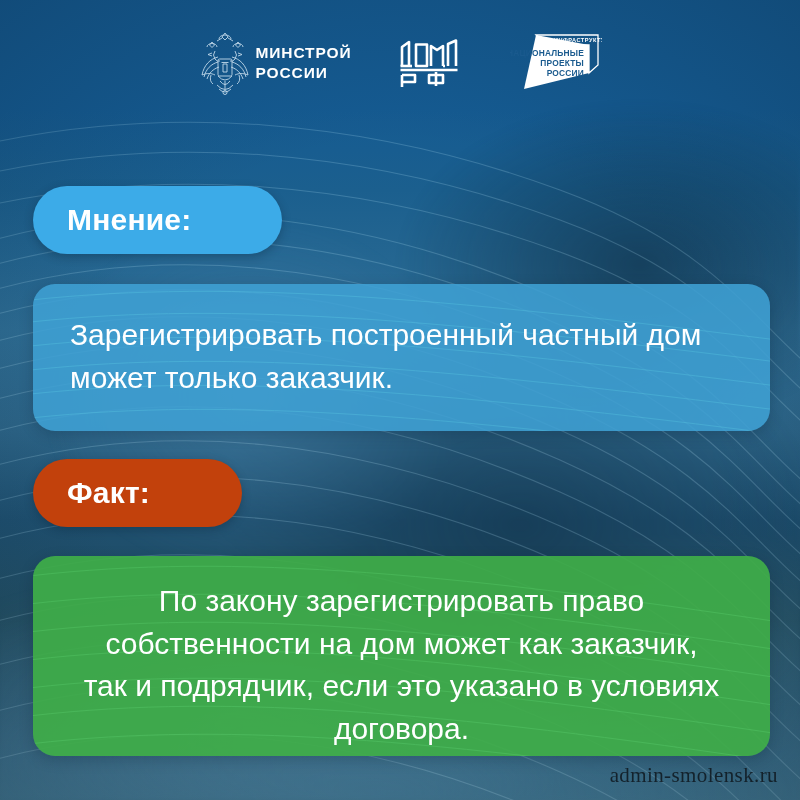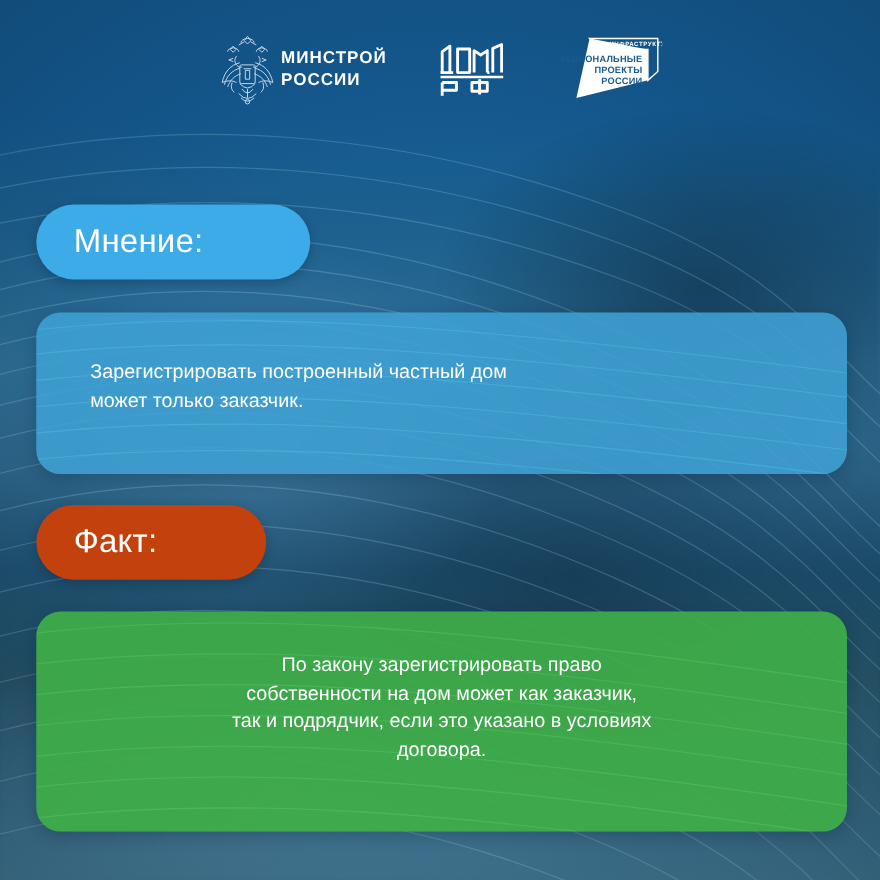"Мнение:" .pill { font-weight: 400 -> 700 }
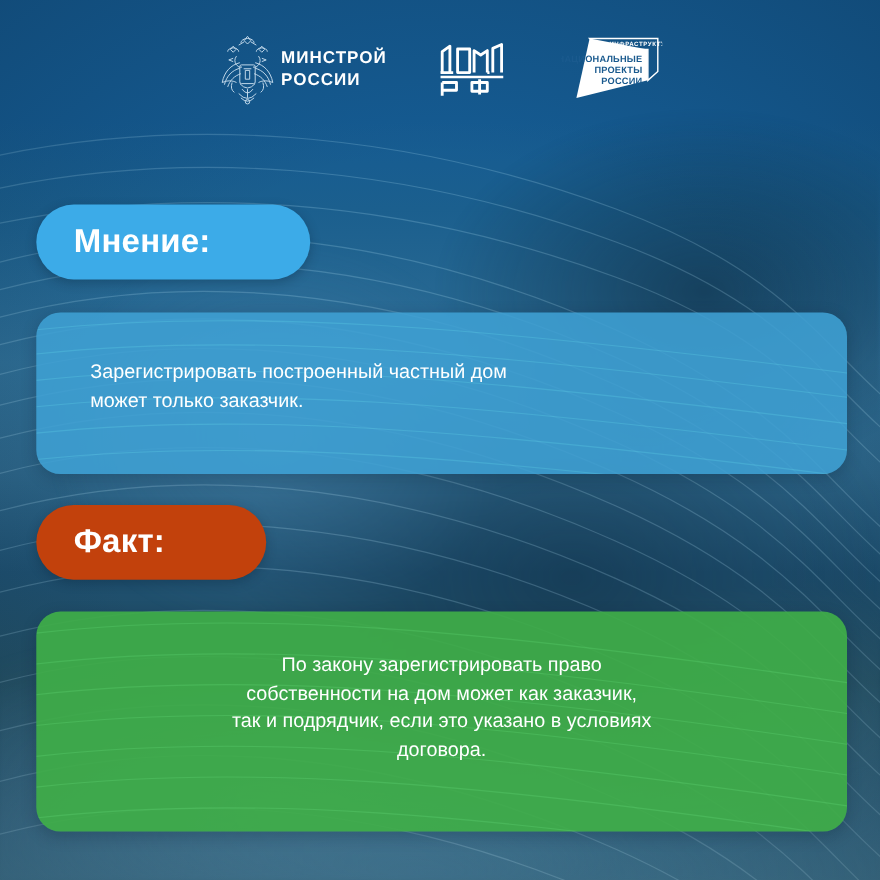"Зарегистрировать построенный частный дом" .card p { font-size: 18px -> 30px; margin: 12px -> 0 }
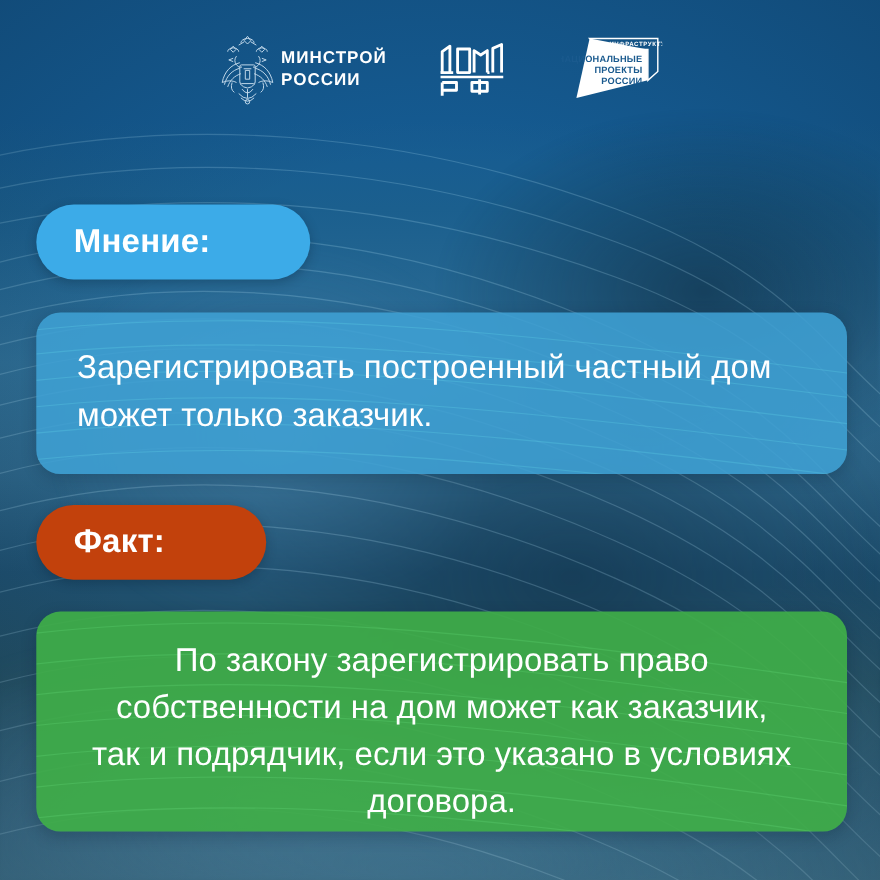"admin-smolensk.ru" div.watermark { html: none -> <div>admin-smolensk.ru</div> }
